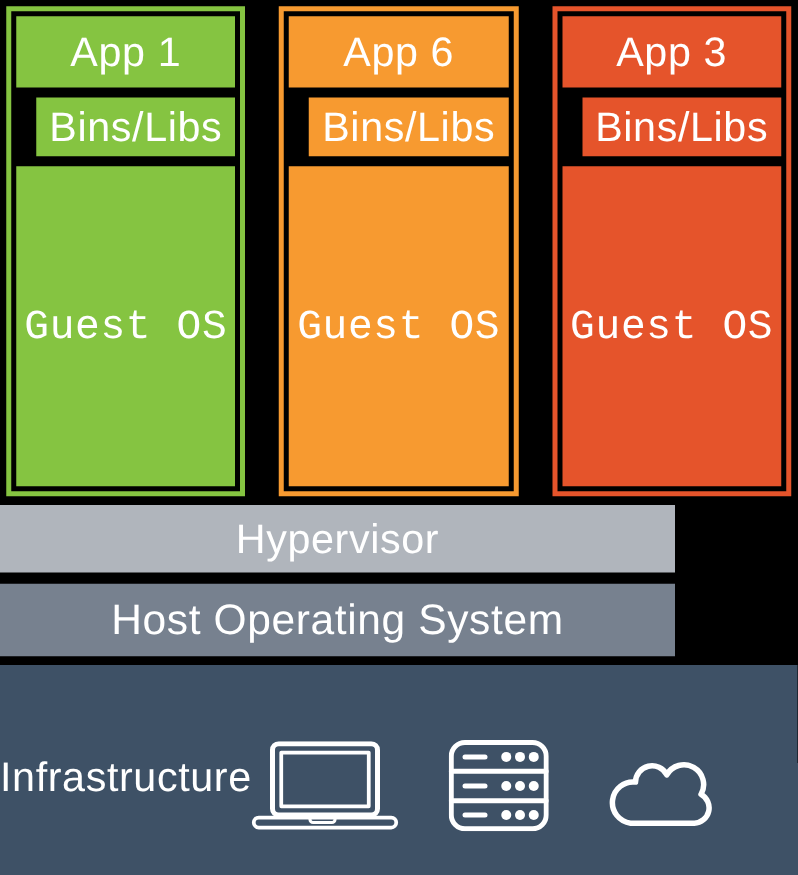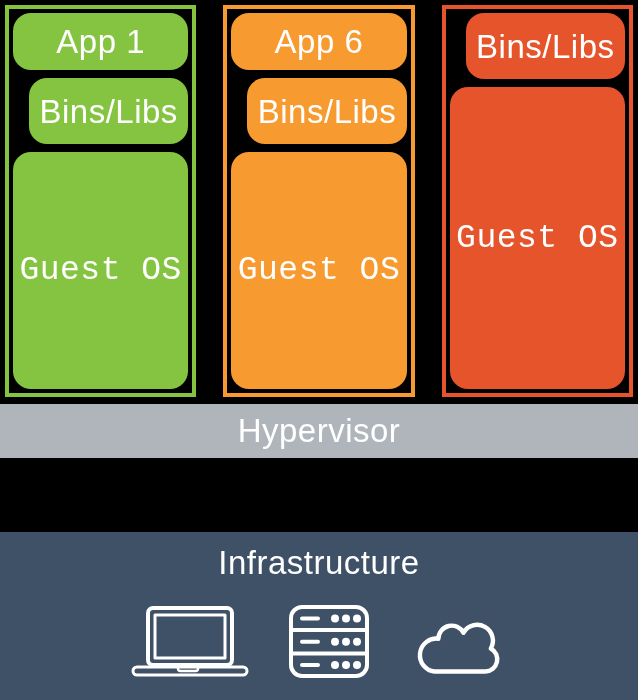"App 1" .box { border-radius: 18px -> none }
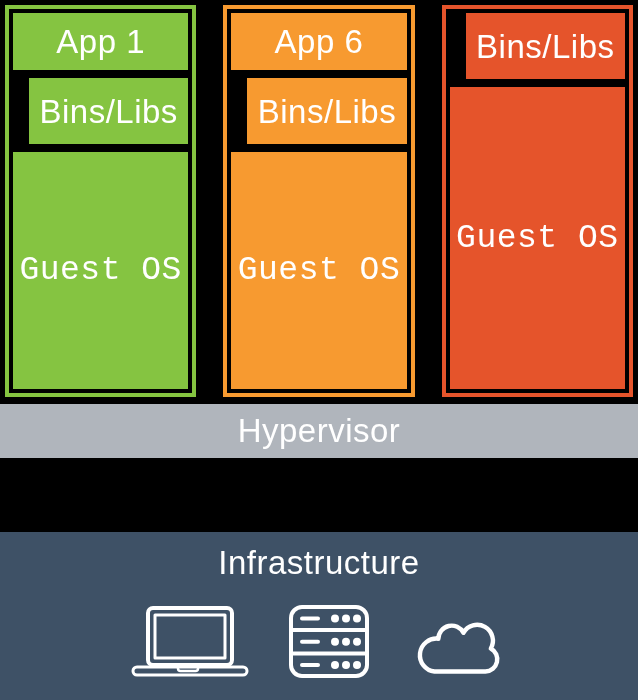"App 3" div.box { html: none -> <div>App 3</div> }
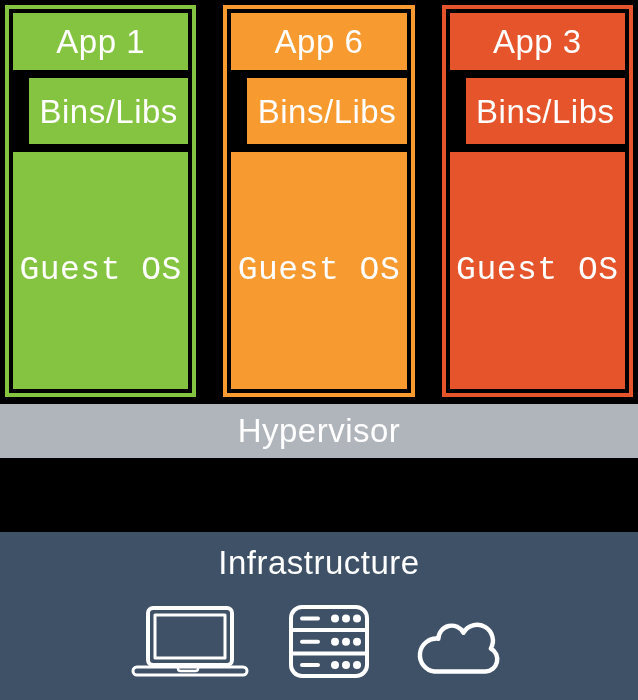"Bins/Libs" .box.bins { height: 66px -> 47px }
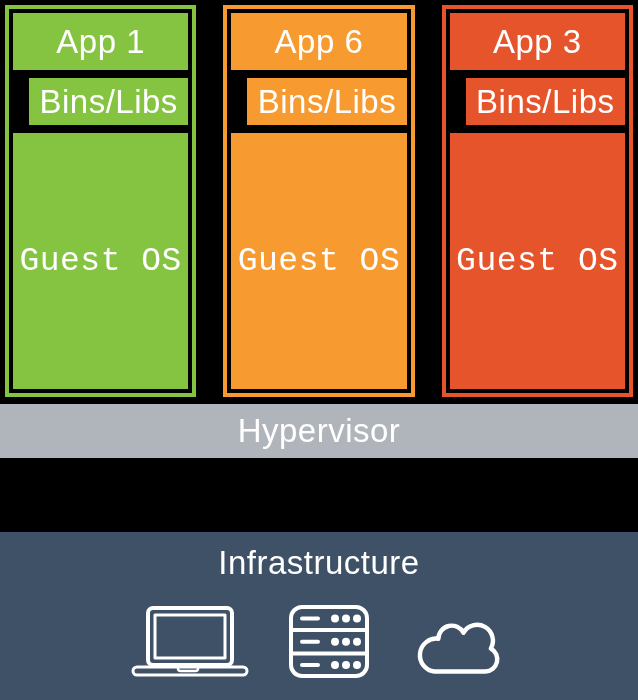"Hypervisor" .layer { width: 638px -> 540px }
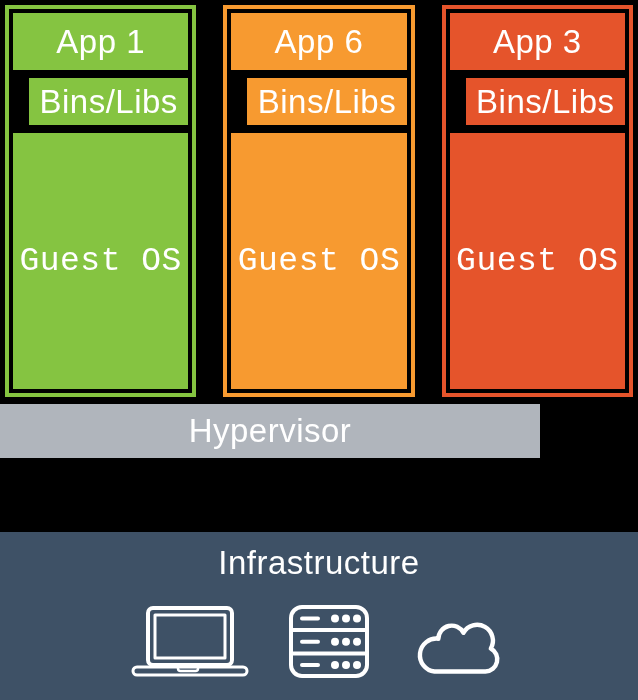"Host Operating System" div.layer { html: none -> <div> <span>Host Operating System</span> </div> }
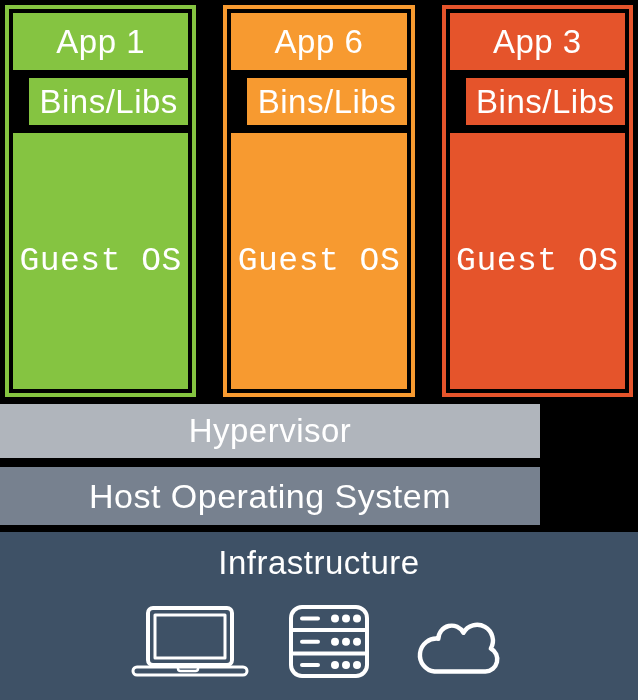"Infrastructure" .infra { flex-direction: column -> none }
